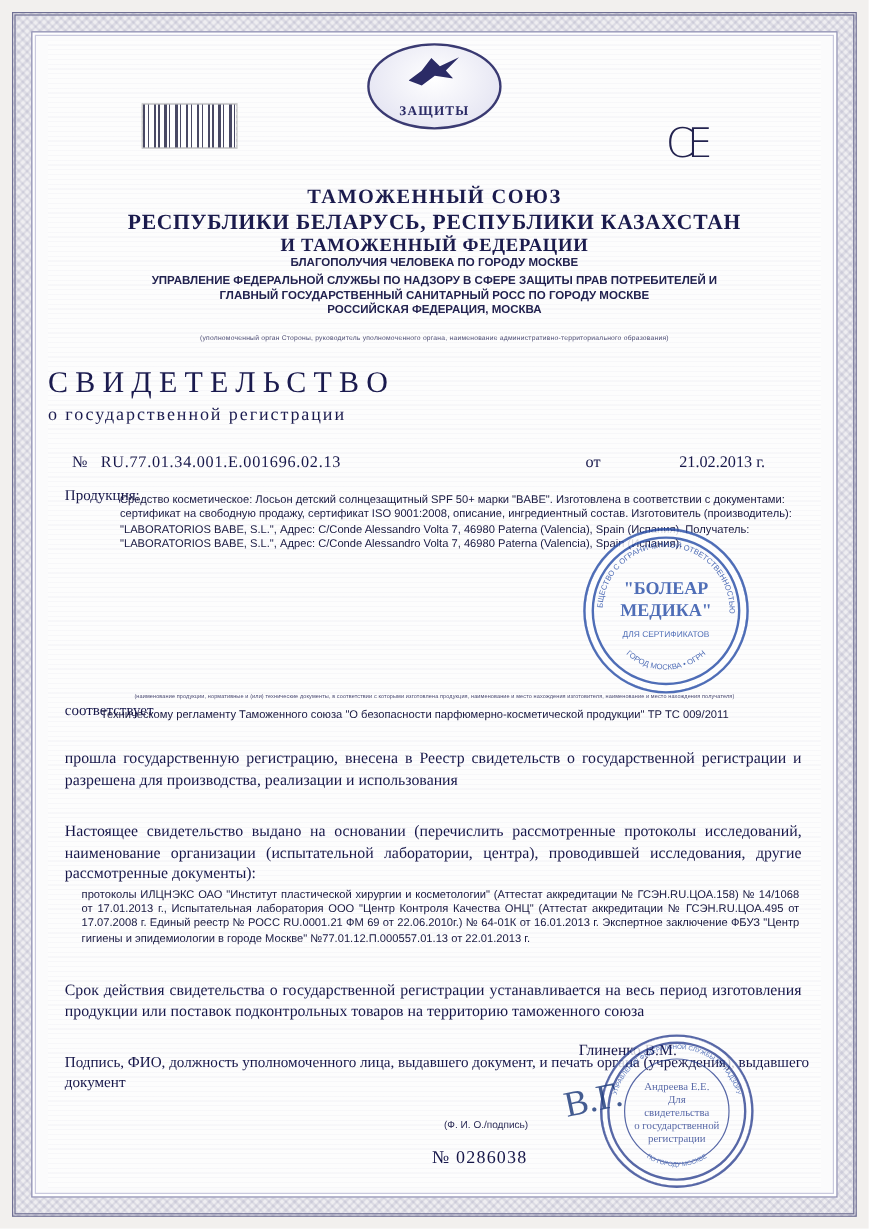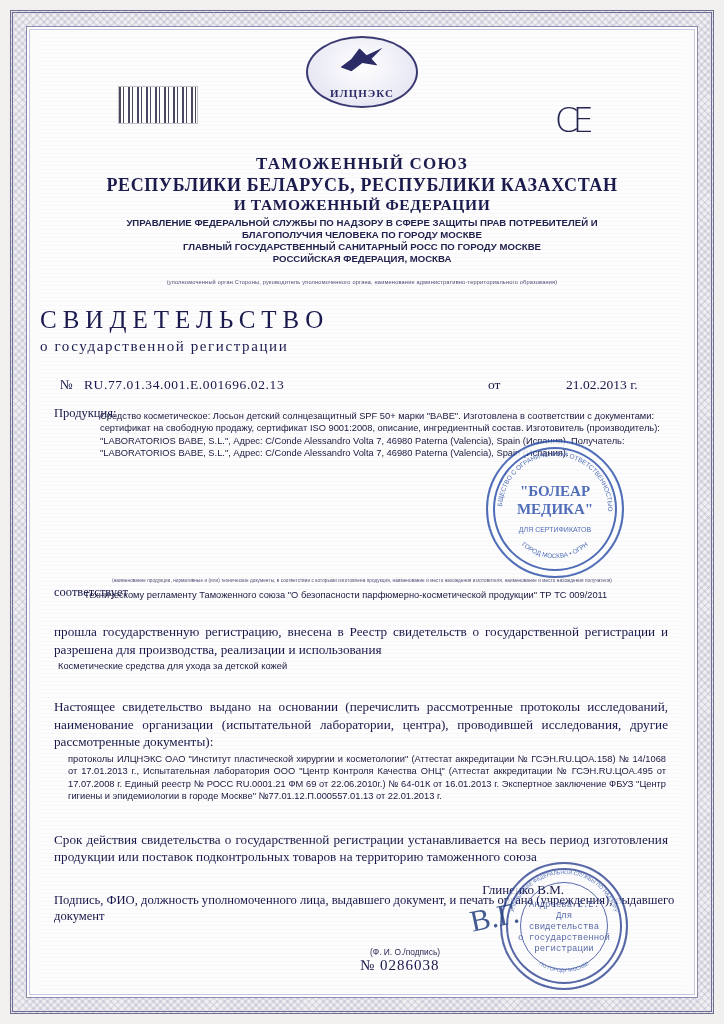"ИЛЦНЭКС" div.emblem-text { text: ИЛЦНЭКС -> ЗАЩИТЫ }
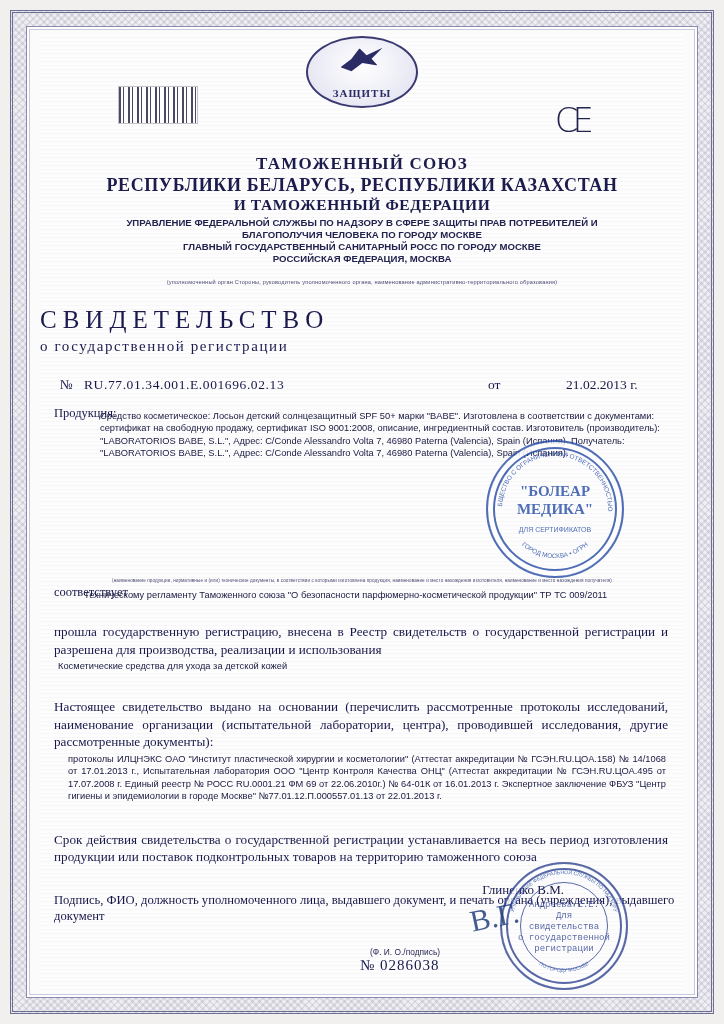"УПРАВЛЕНИЕ ФЕДЕРАЛЬНОЙ СЛУЖБЫ ПО НАДЗОРУ В" div.t-sub { order: before "БЛАГОПОЛУЧИЯ ЧЕЛОВЕКА ПО ГОРОДУ МОСКВЕ" -> after "БЛАГОПОЛУЧИЯ ЧЕЛОВЕКА ПО ГОРОДУ МОСКВЕ" }
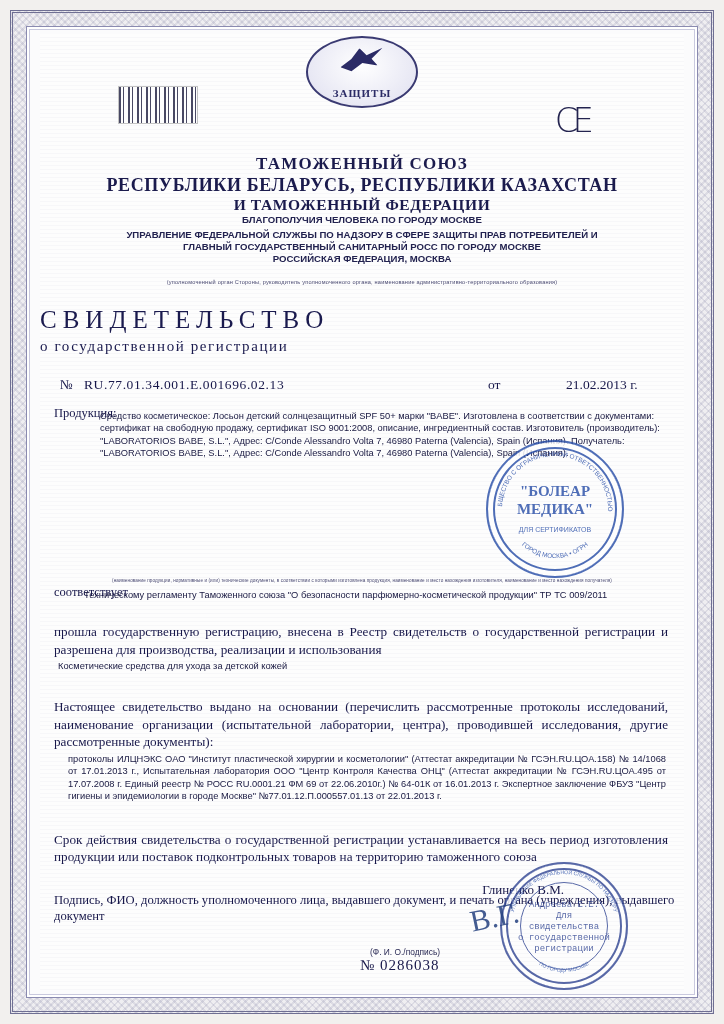"Косметические средства для ухода за" div.para-small { html: <div>Косметические средства для ухода за детской кожей</div> -> none }
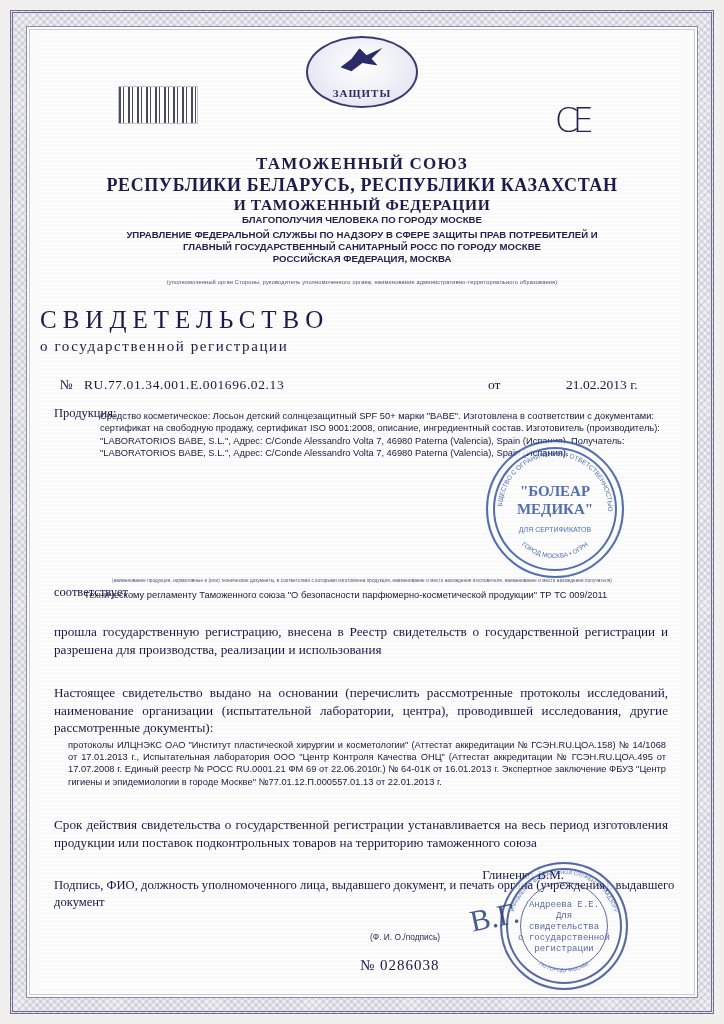"Андреева Е.Е." .stamp-official .ctr { font-family: Liberation Mono, monospace -> Liberation Serif, serif }
